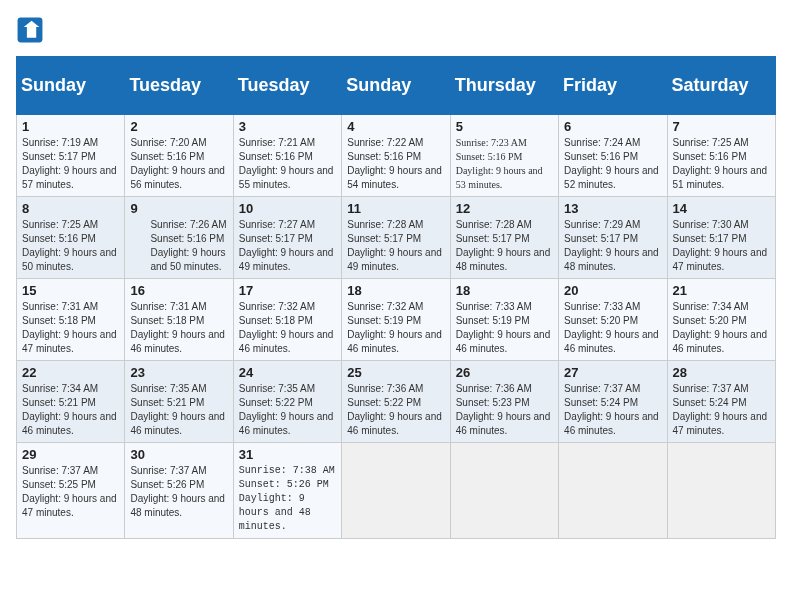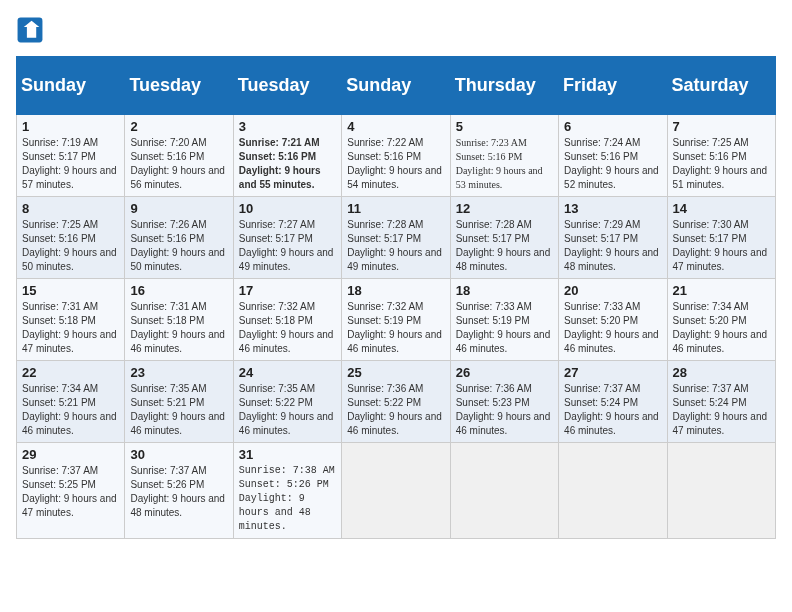"Sunrise: 7:21 AM" div.day-info { font-weight: bold -> none }
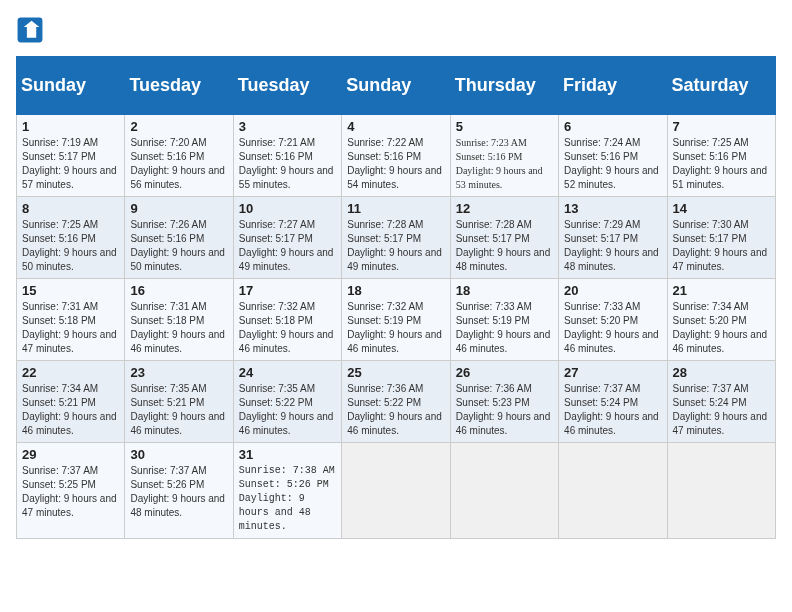"Sunrise: 7:26 AM" div.day-info { margin-left: none -> 20px }
